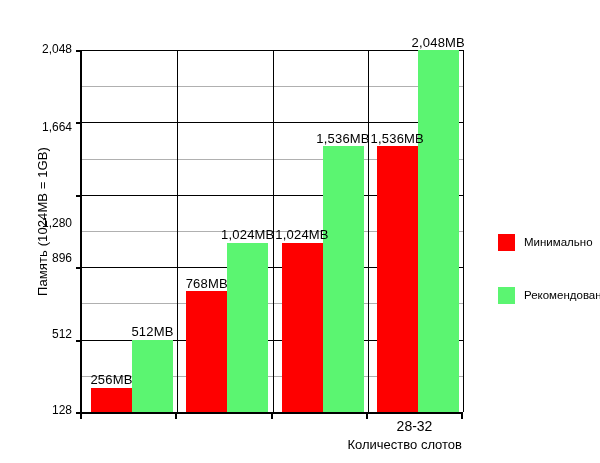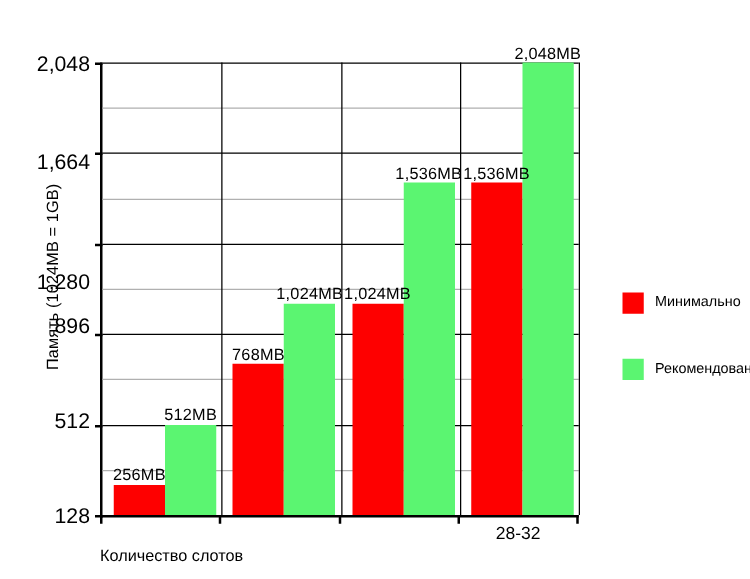"2,048" .ytick { font-size: 17px -> 12px }
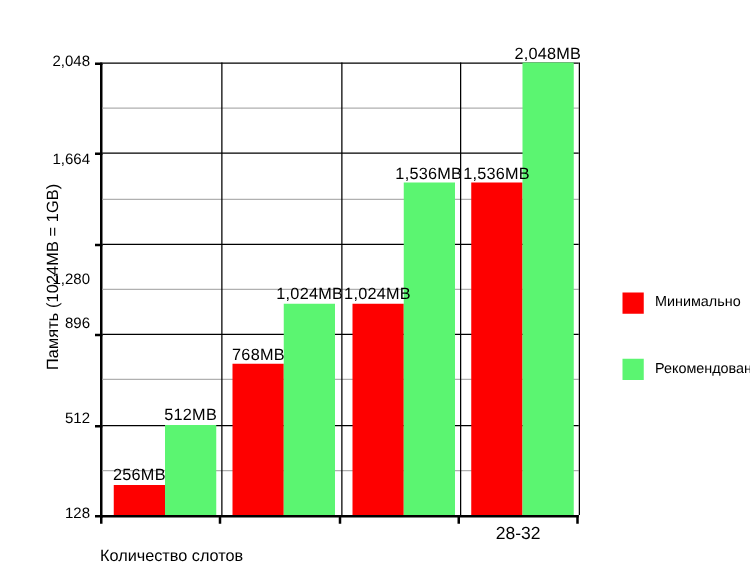"Количество слотов" #x-axis-title { text-align: left -> right }
